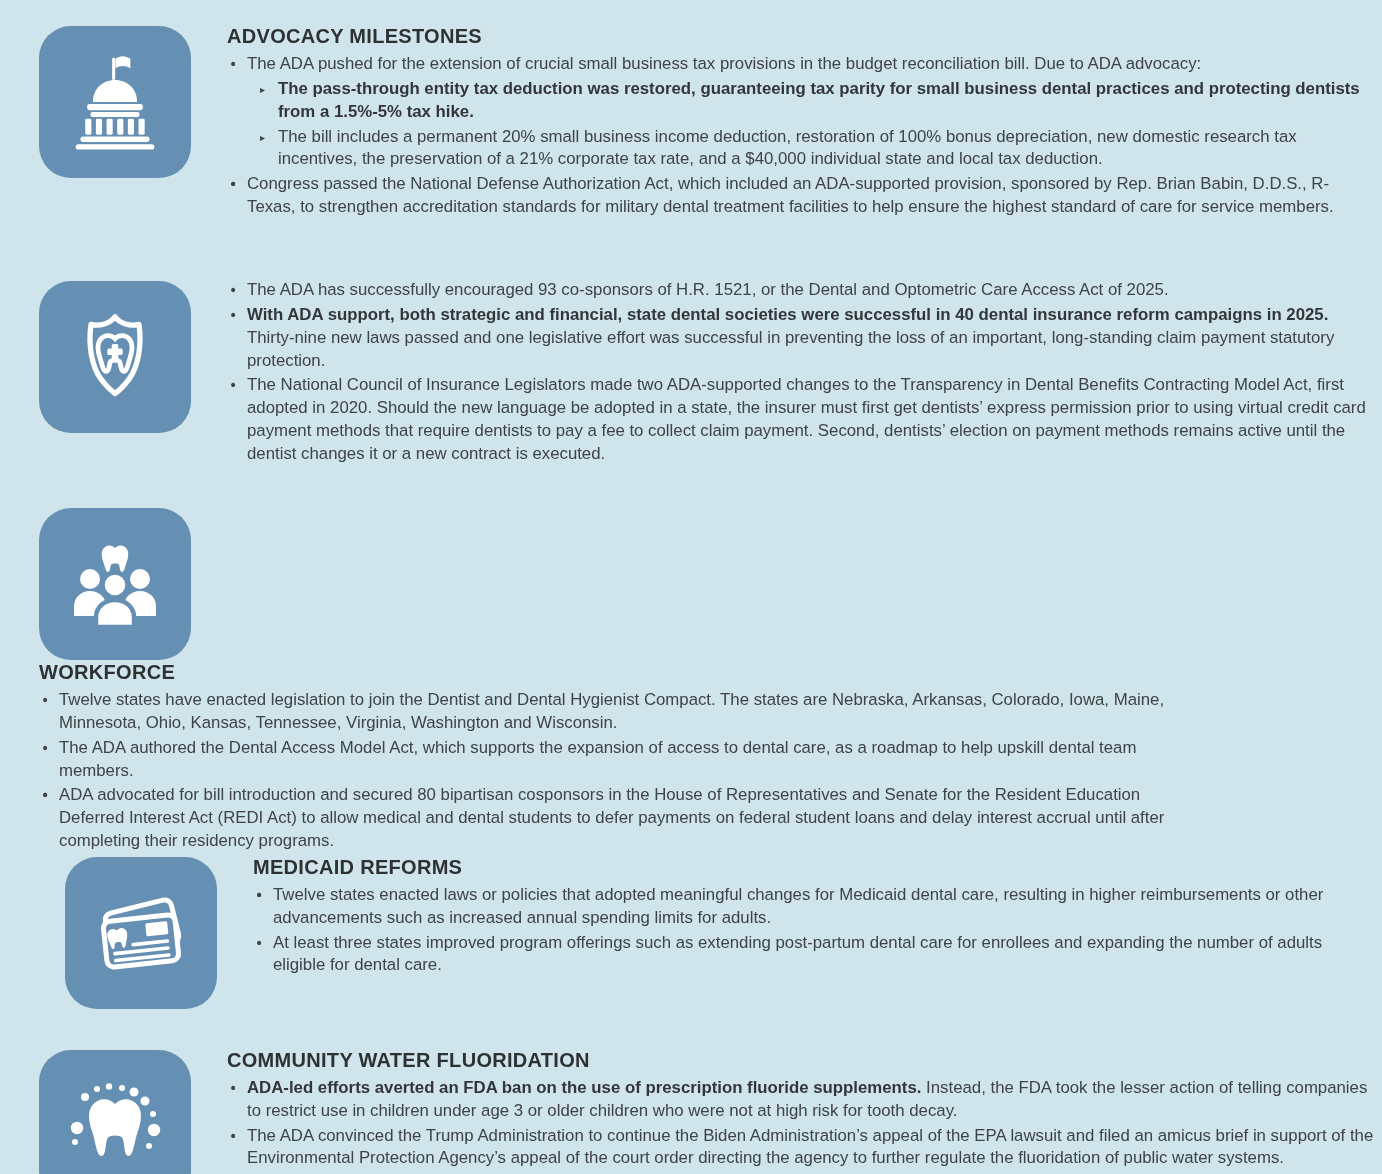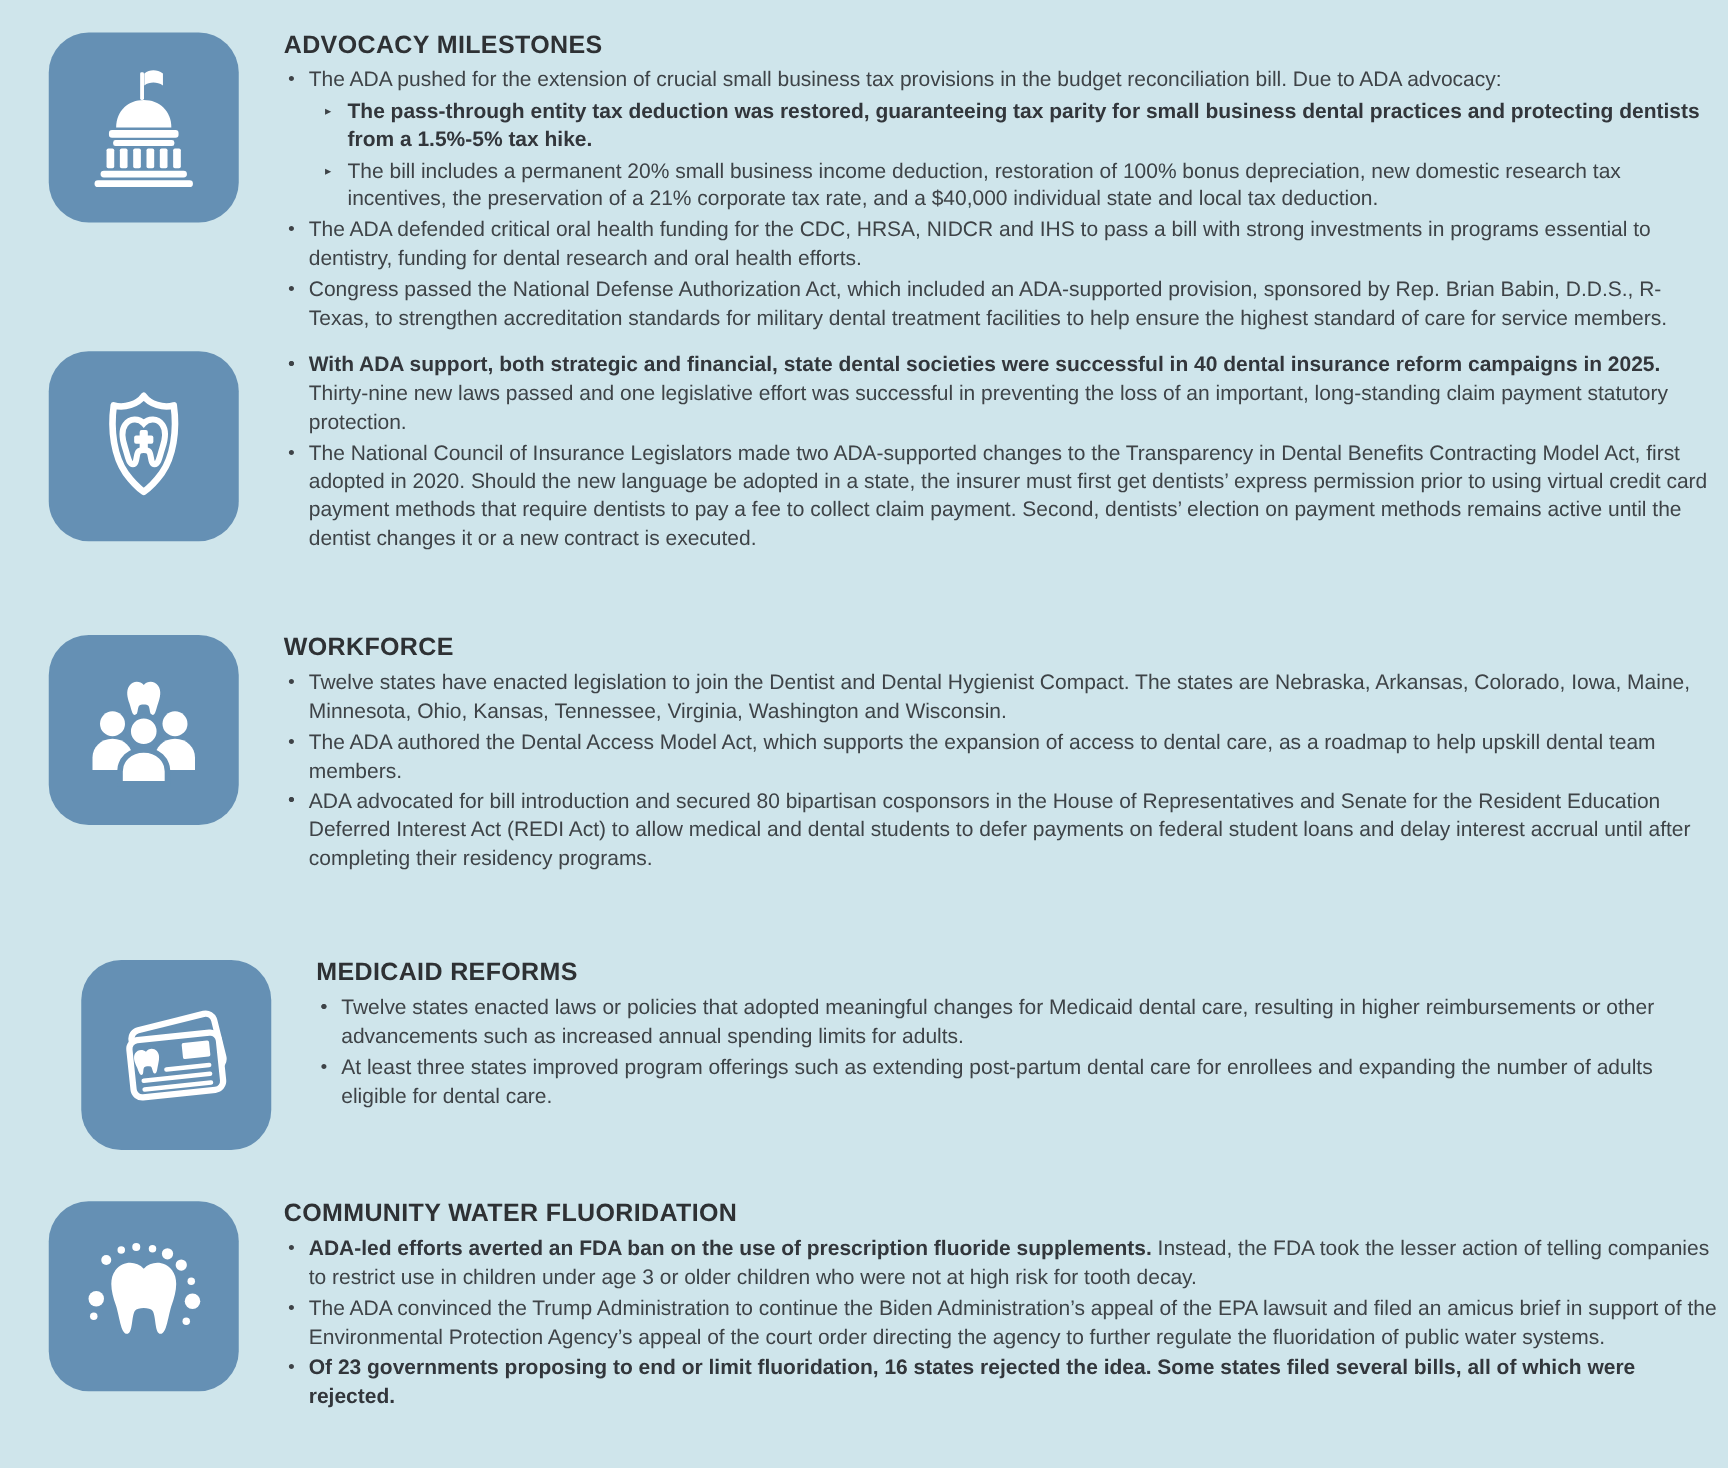"The ADA defended critical oral" span { html: <span>The ADA defended critical oral health funding for the CDC, HRSA, NIDCR and IHS to pass a bill with strong investments in programs essential to dentistry, funding for dental research and oral health efforts.</span> -> none }
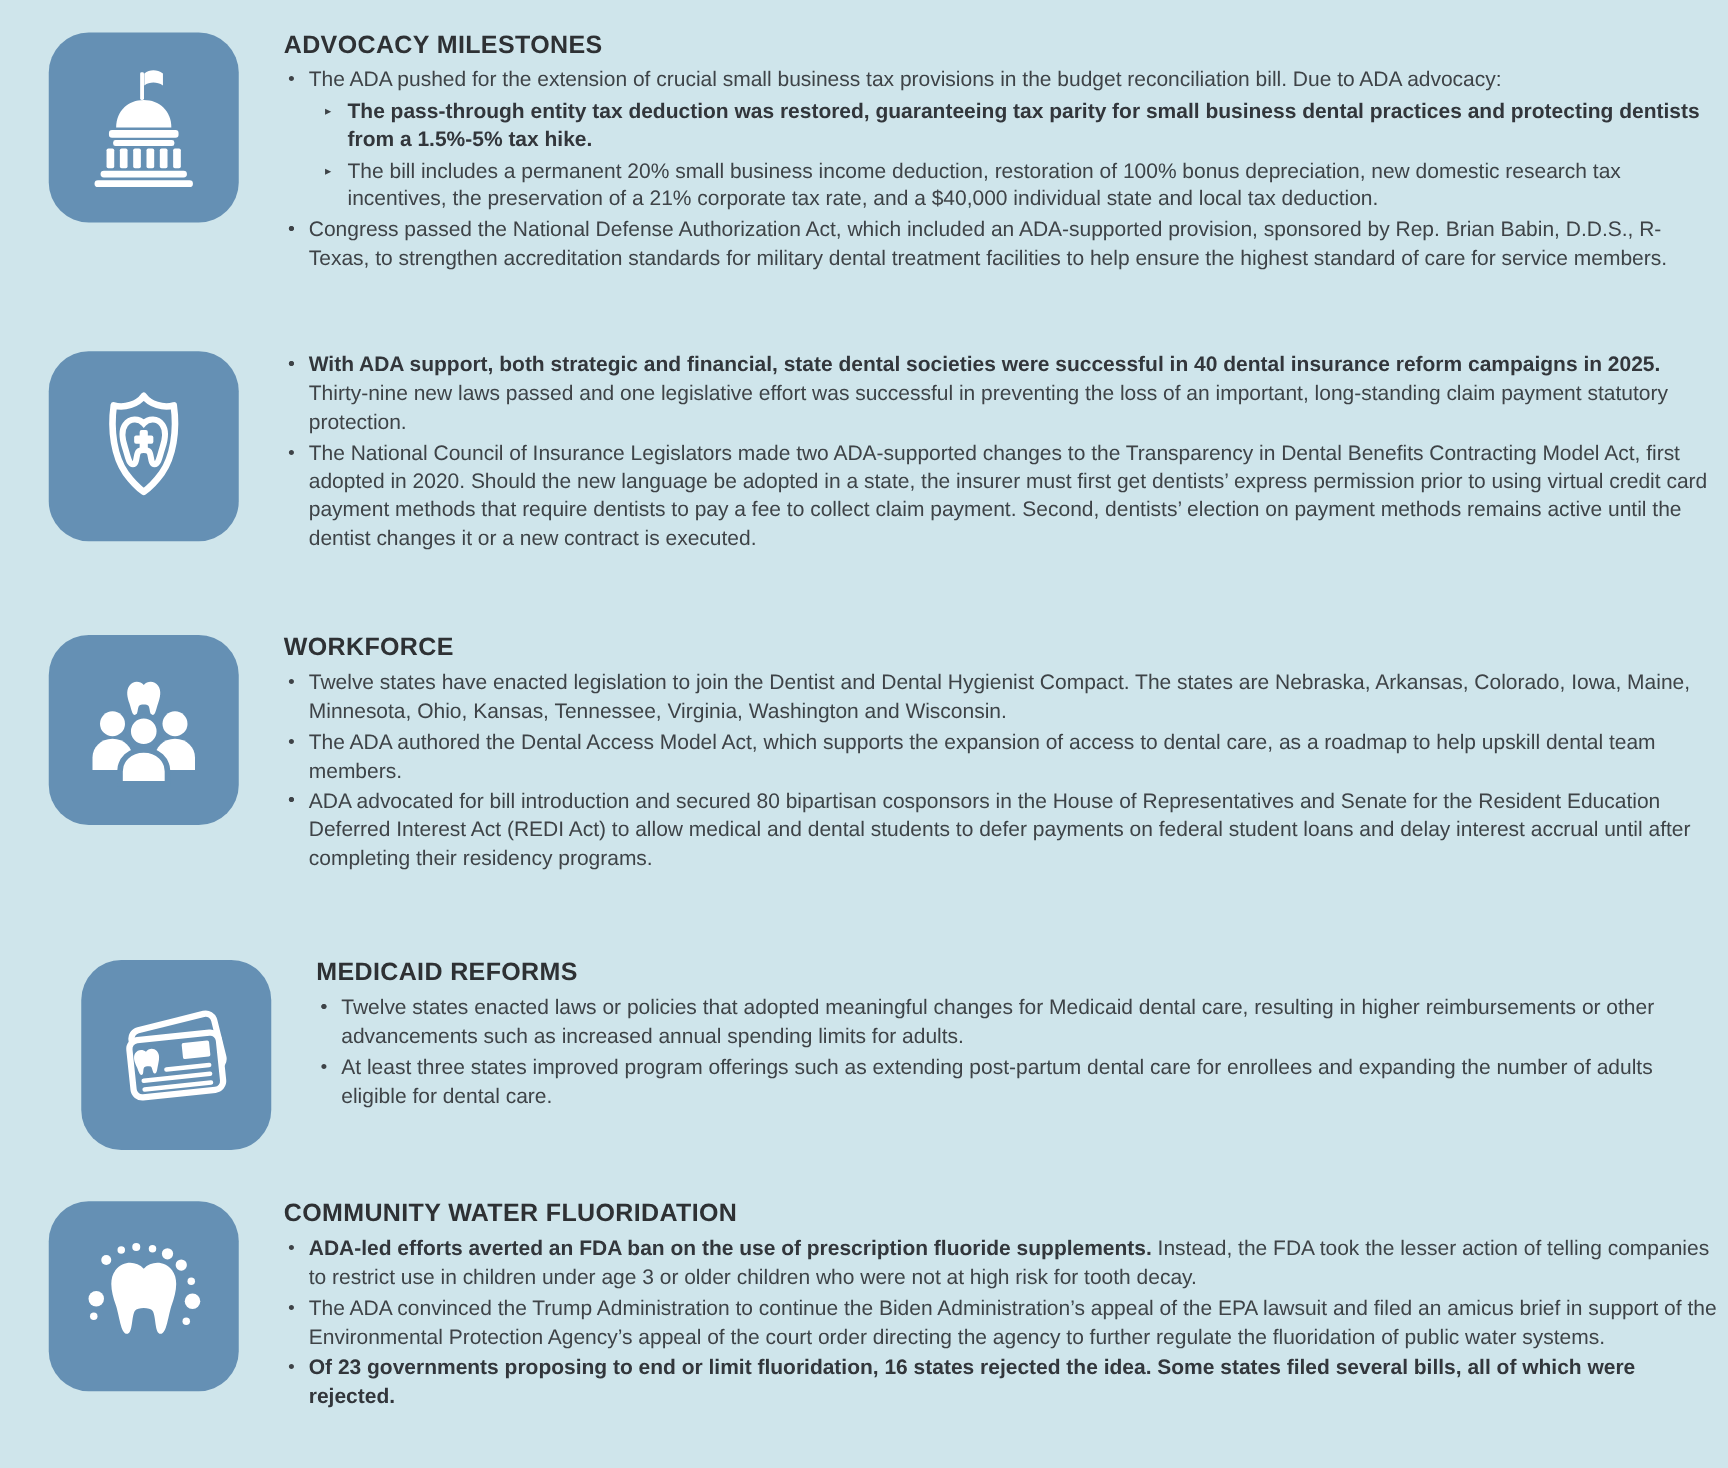"The ADA has successfully encouraged" span { html: none -> <span>The ADA has successfully encouraged 93 co-sponsors of H.R. 1521, or the Dental and Optometric Care Access Act of 2025.</span> }
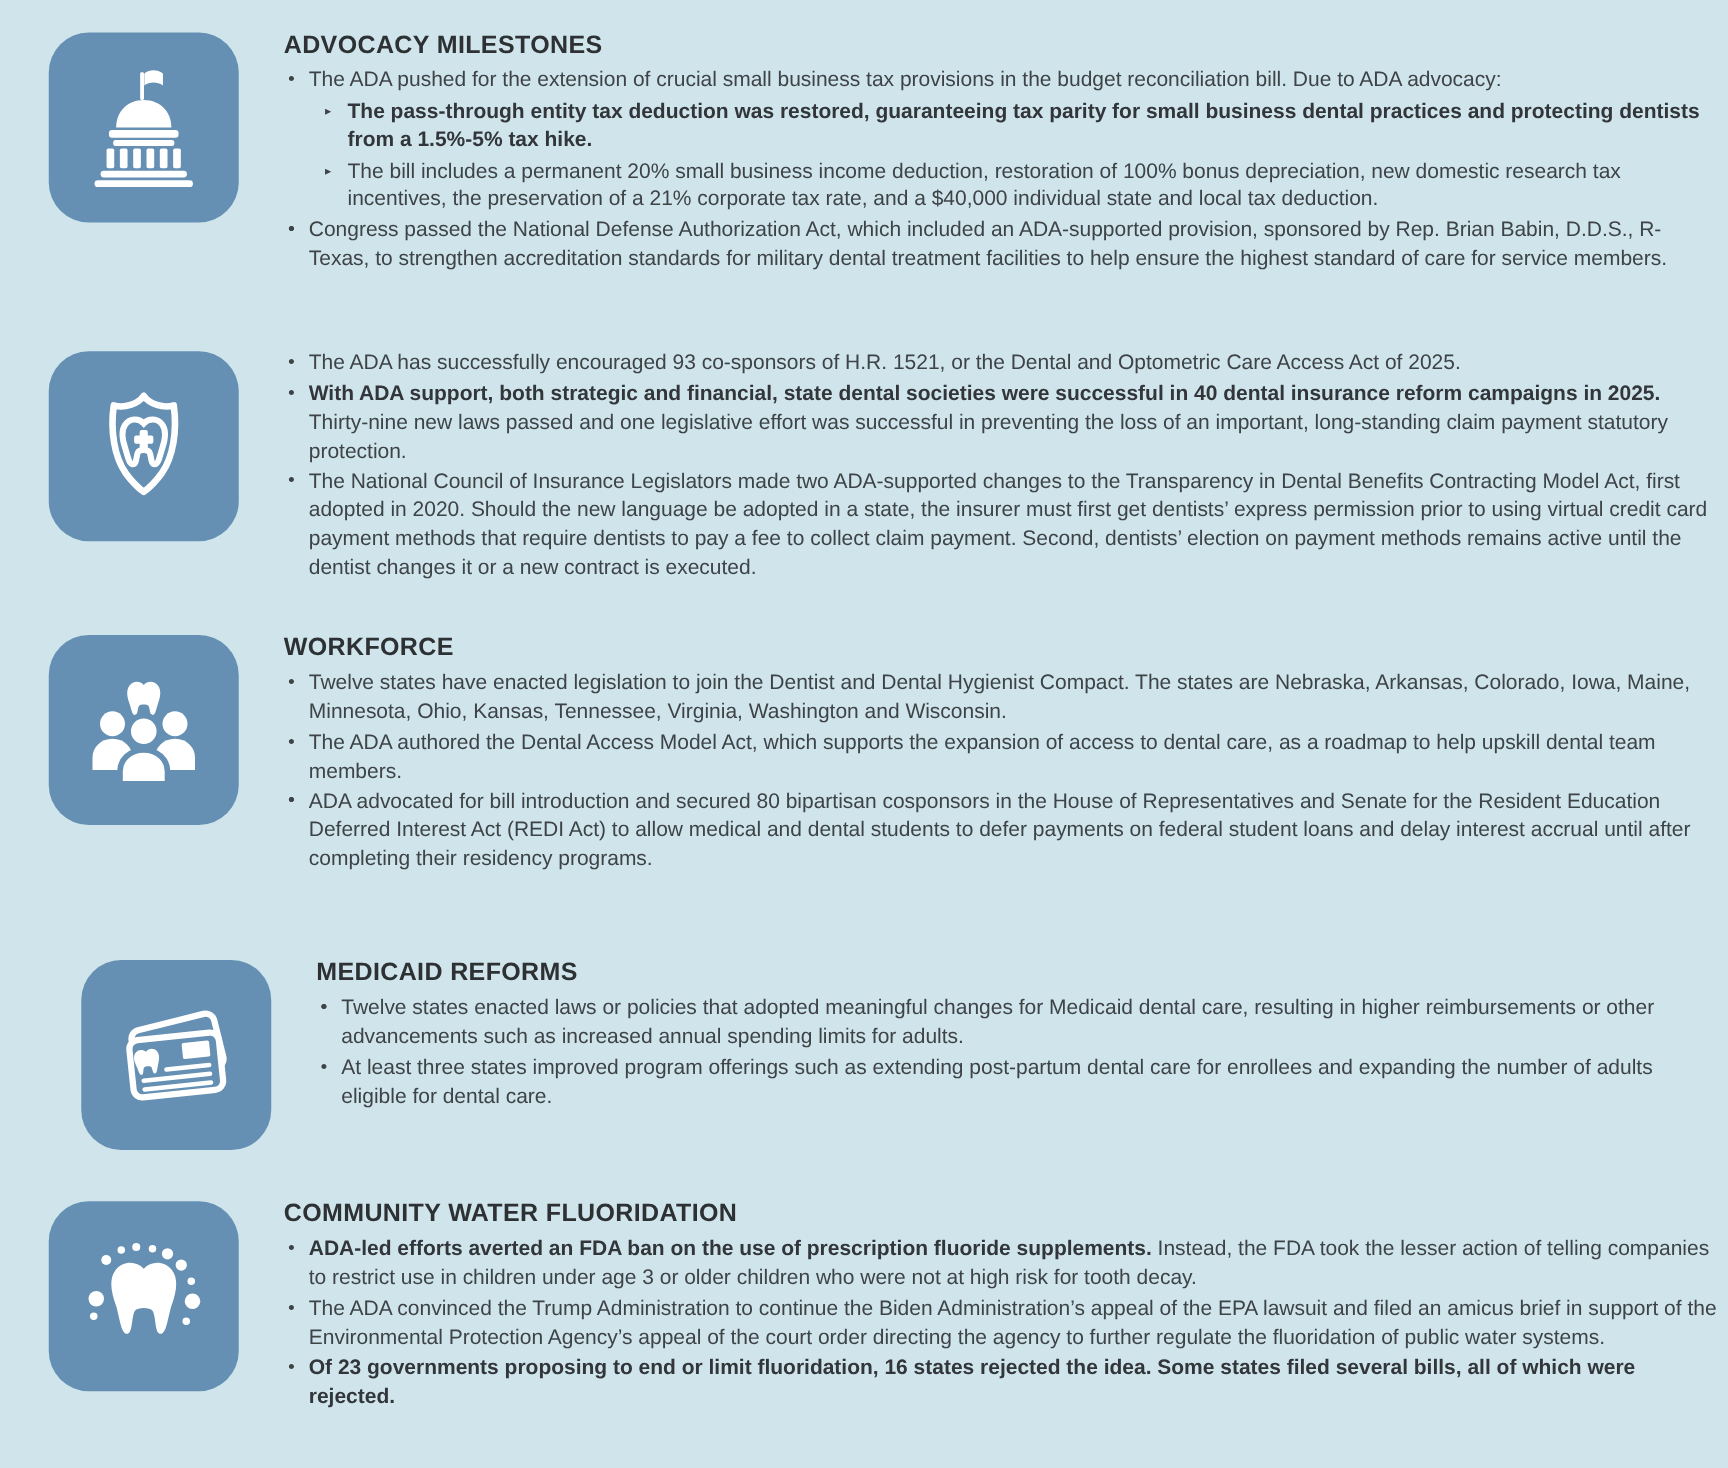"WORKFORCE" .s3 { flex-direction: none -> column }
